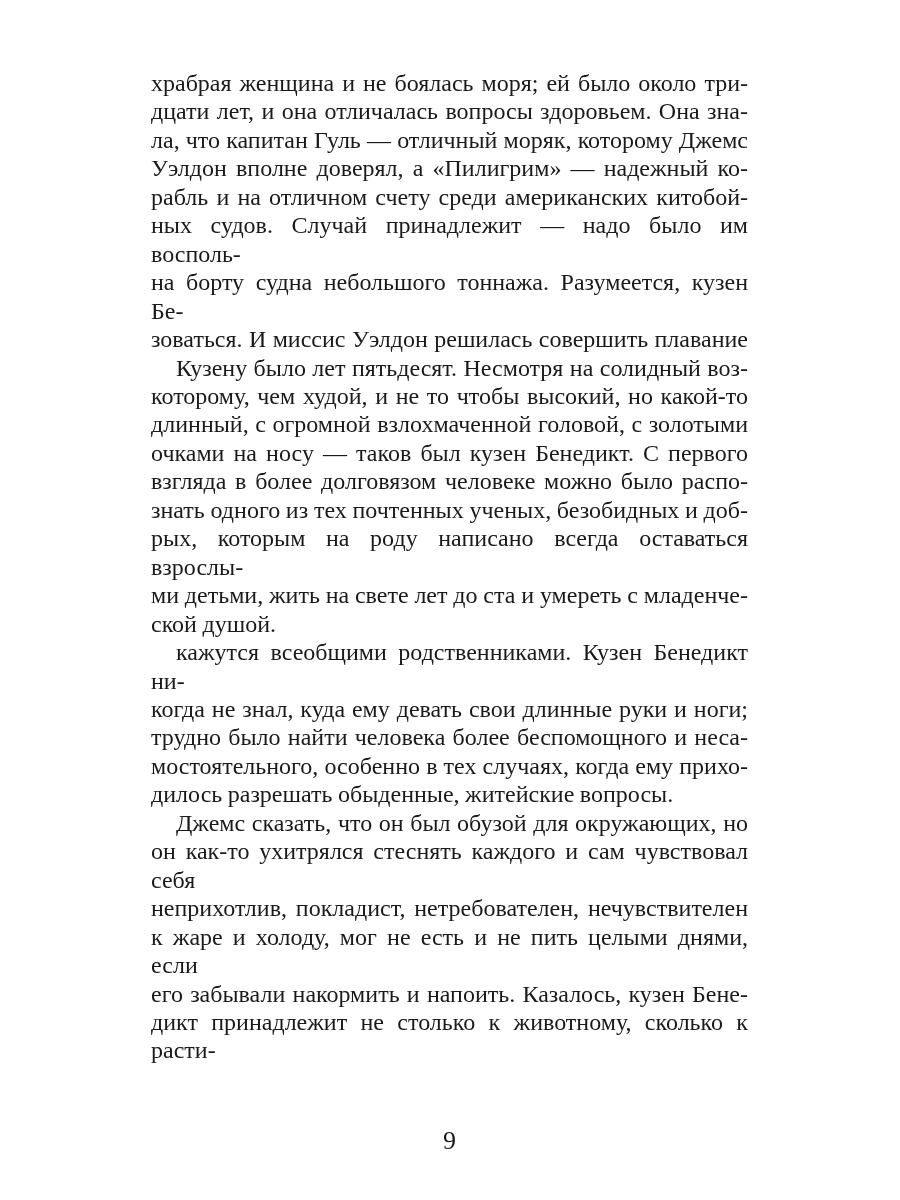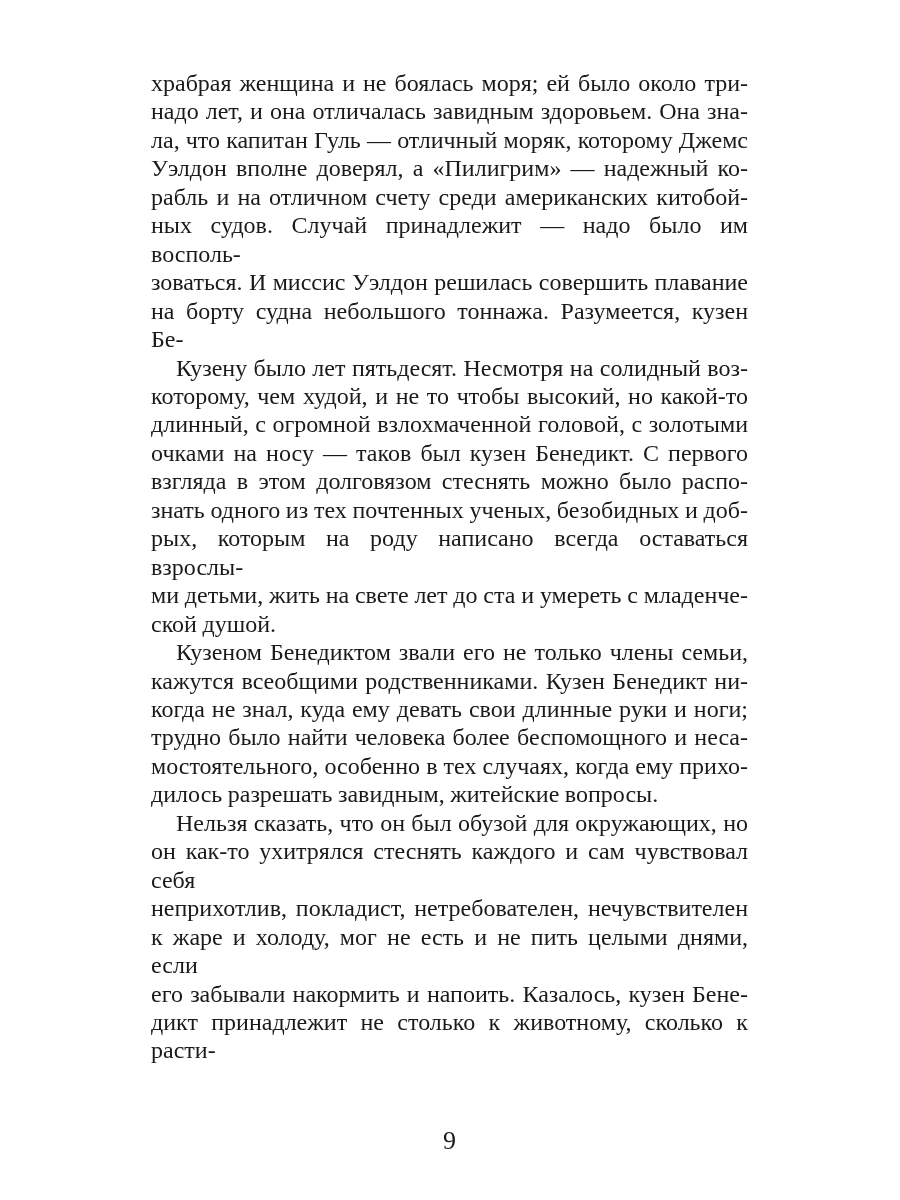"надо лет, и она отличалась" div.line { text: надо лет, и она отличалась завидным -> дцати лет, и она отличалась вопросы }
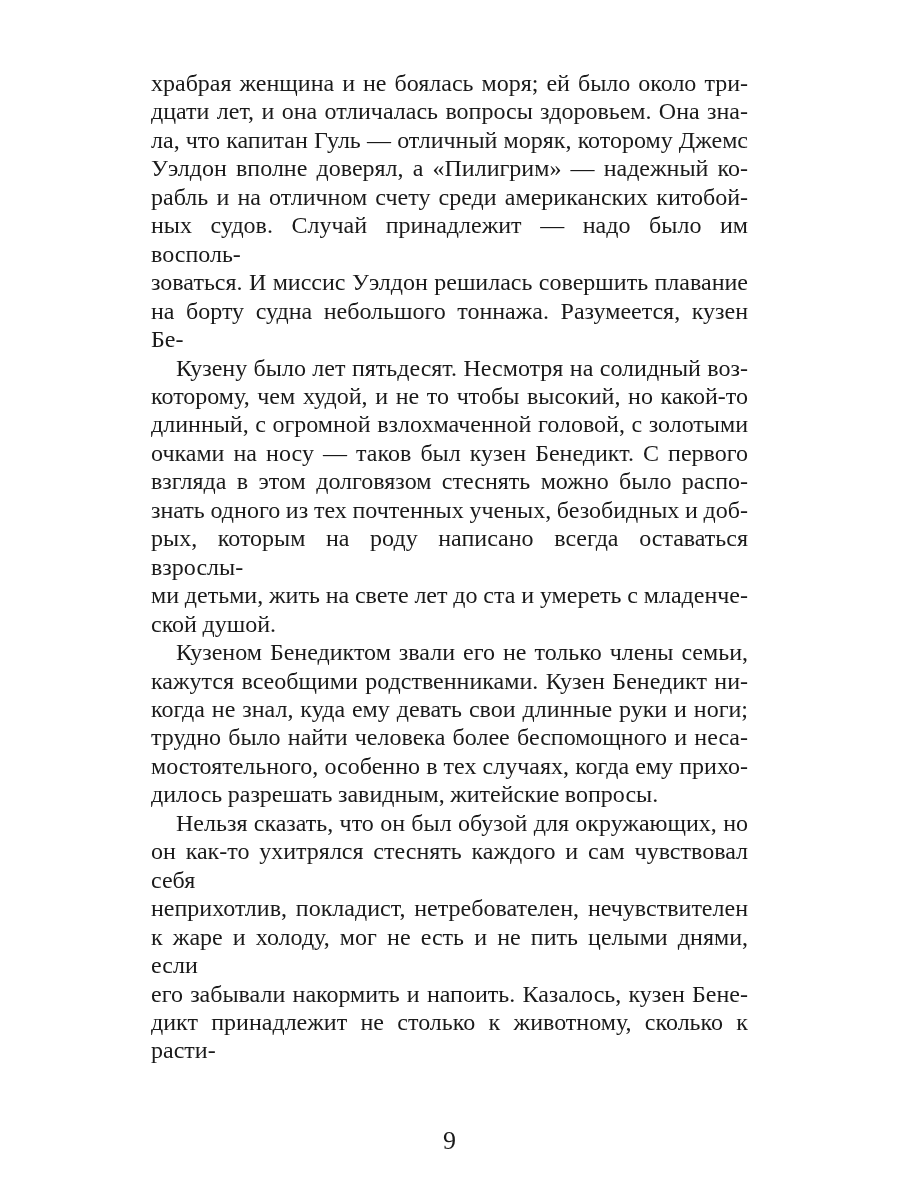"зоваться. И миссис Уэлдон решилась" div.line { order: before "на борту судна небольшого тоннажа." -> after "на борту судна небольшого тоннажа." }
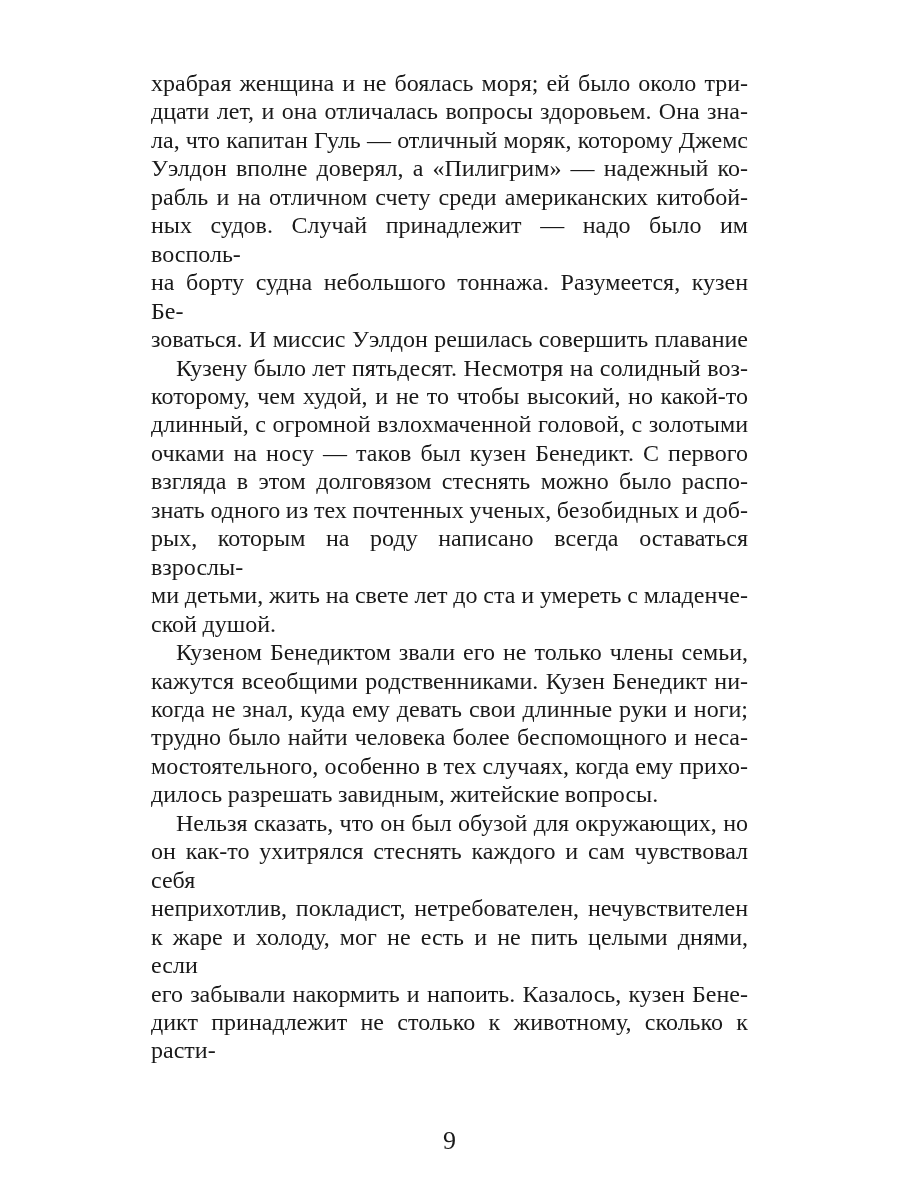"взгляда в этом долговязом стеснять" div.line { text: этом долговязом стеснять -> более долговязом человеке }
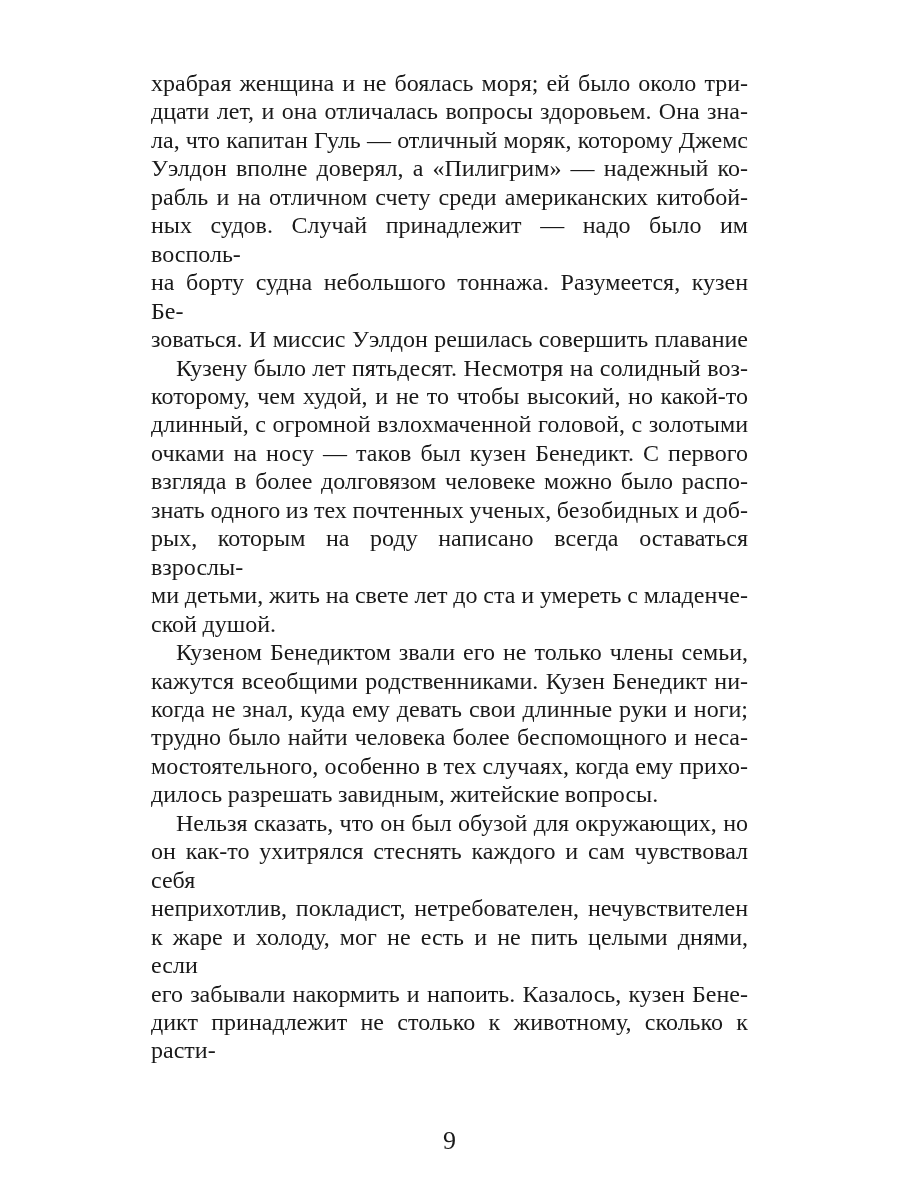"Кузеном Бенедиктом звали его не" div.line { html: <div>Кузеном Бенедиктом звали его не только члены семьи,</div> -> none }
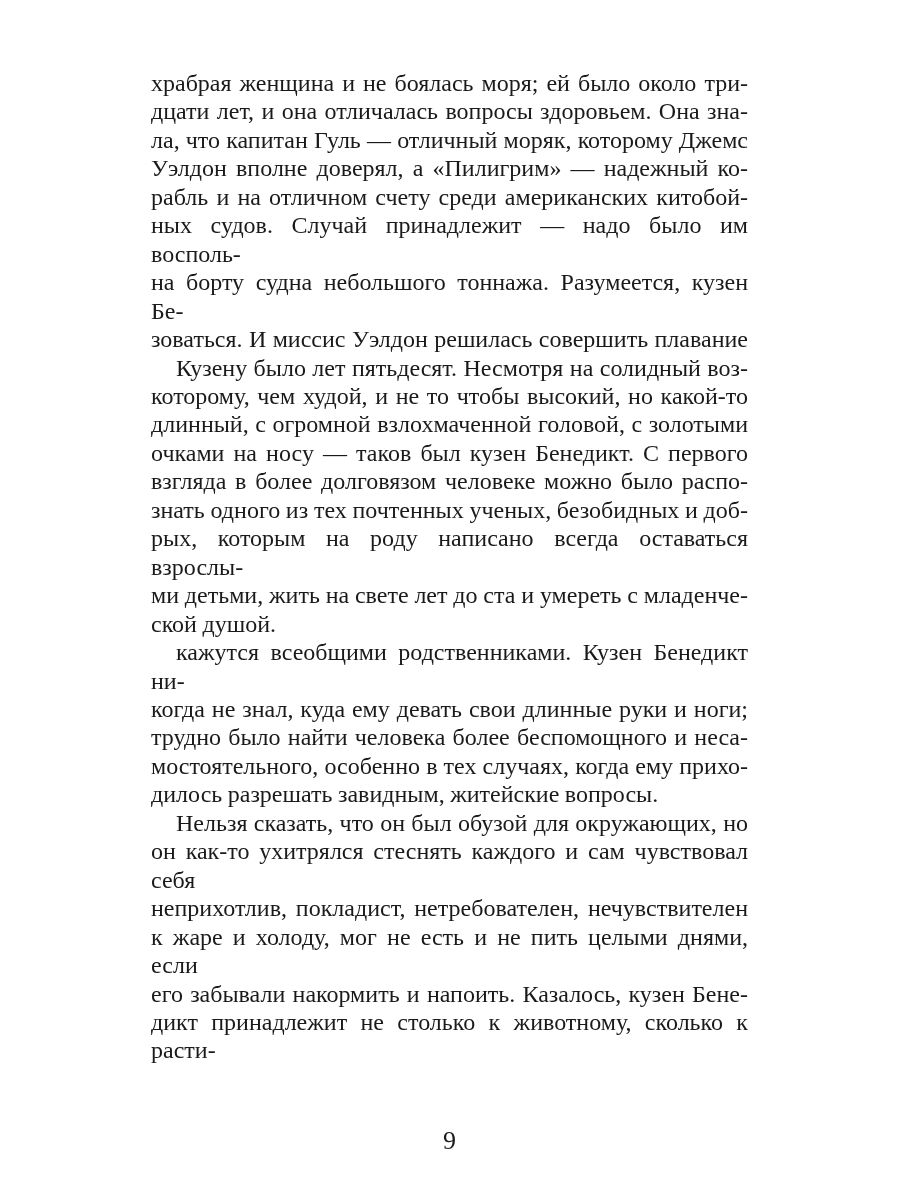"дилось разрешать завидным, житейские" div.line { text: завидным -> обыденные }
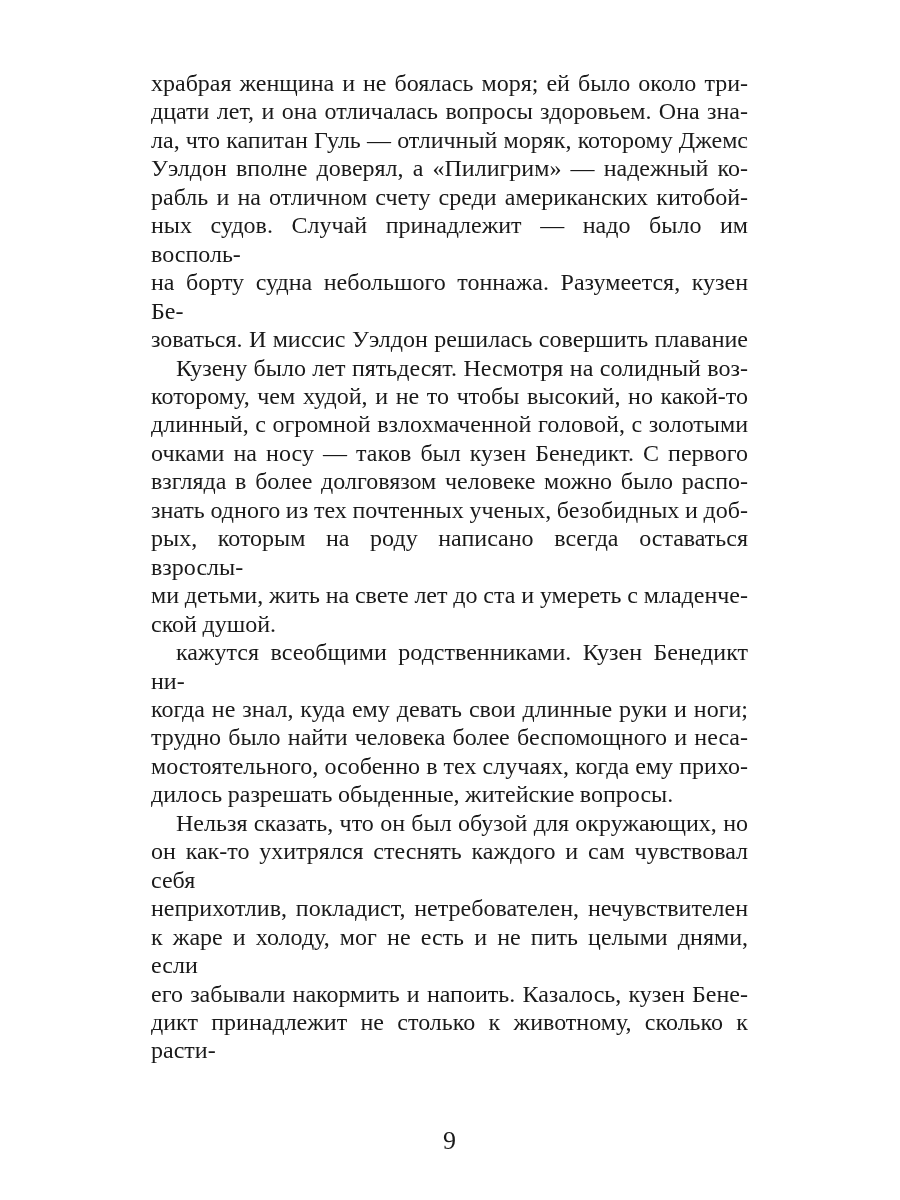"Нельзя сказать, что он был" div.line { text: Нельзя -> Джемс }
